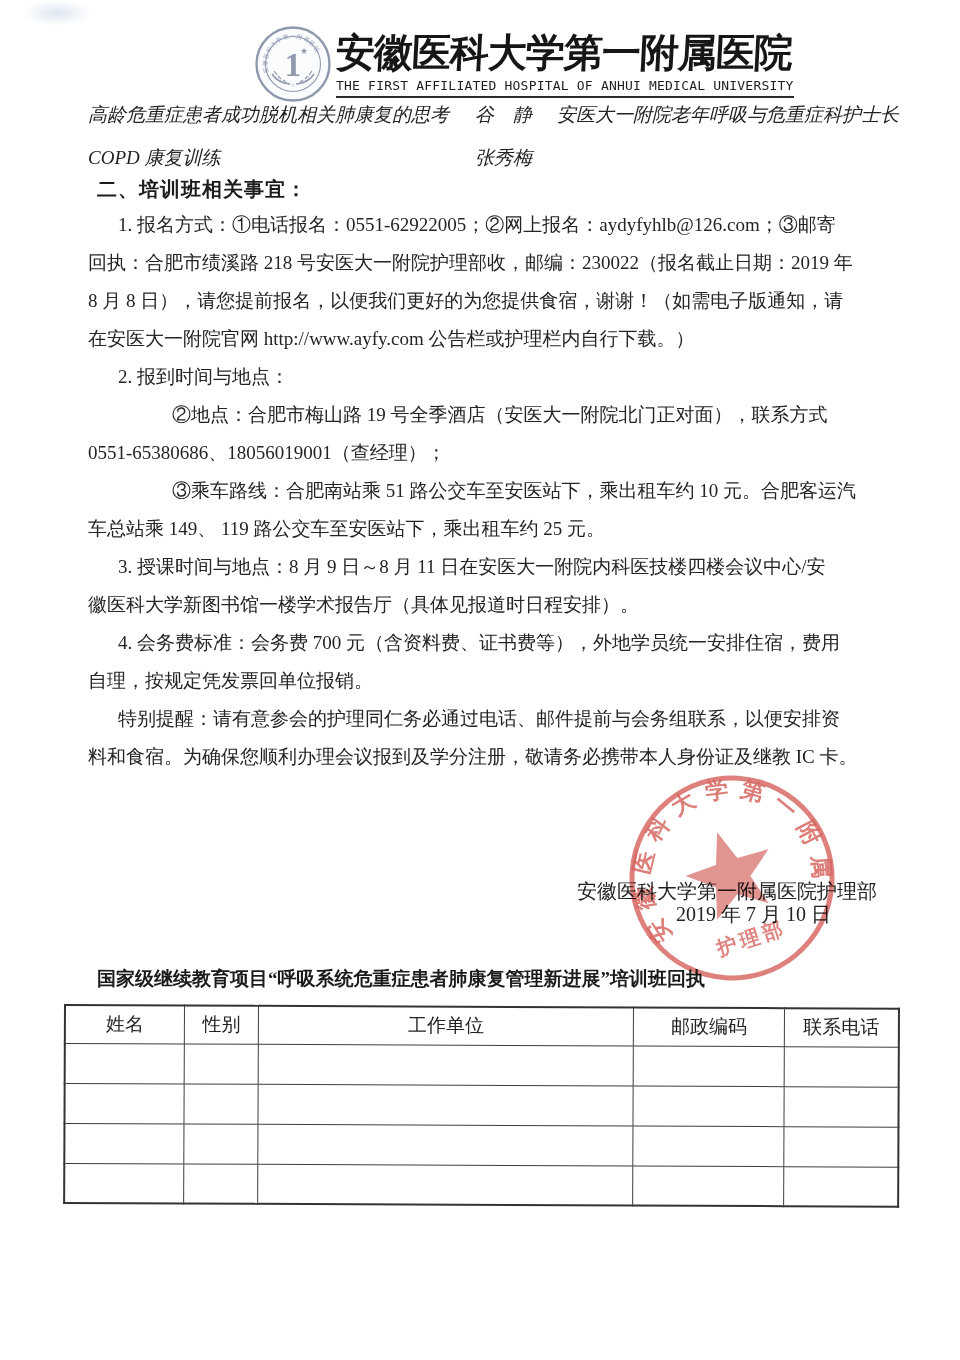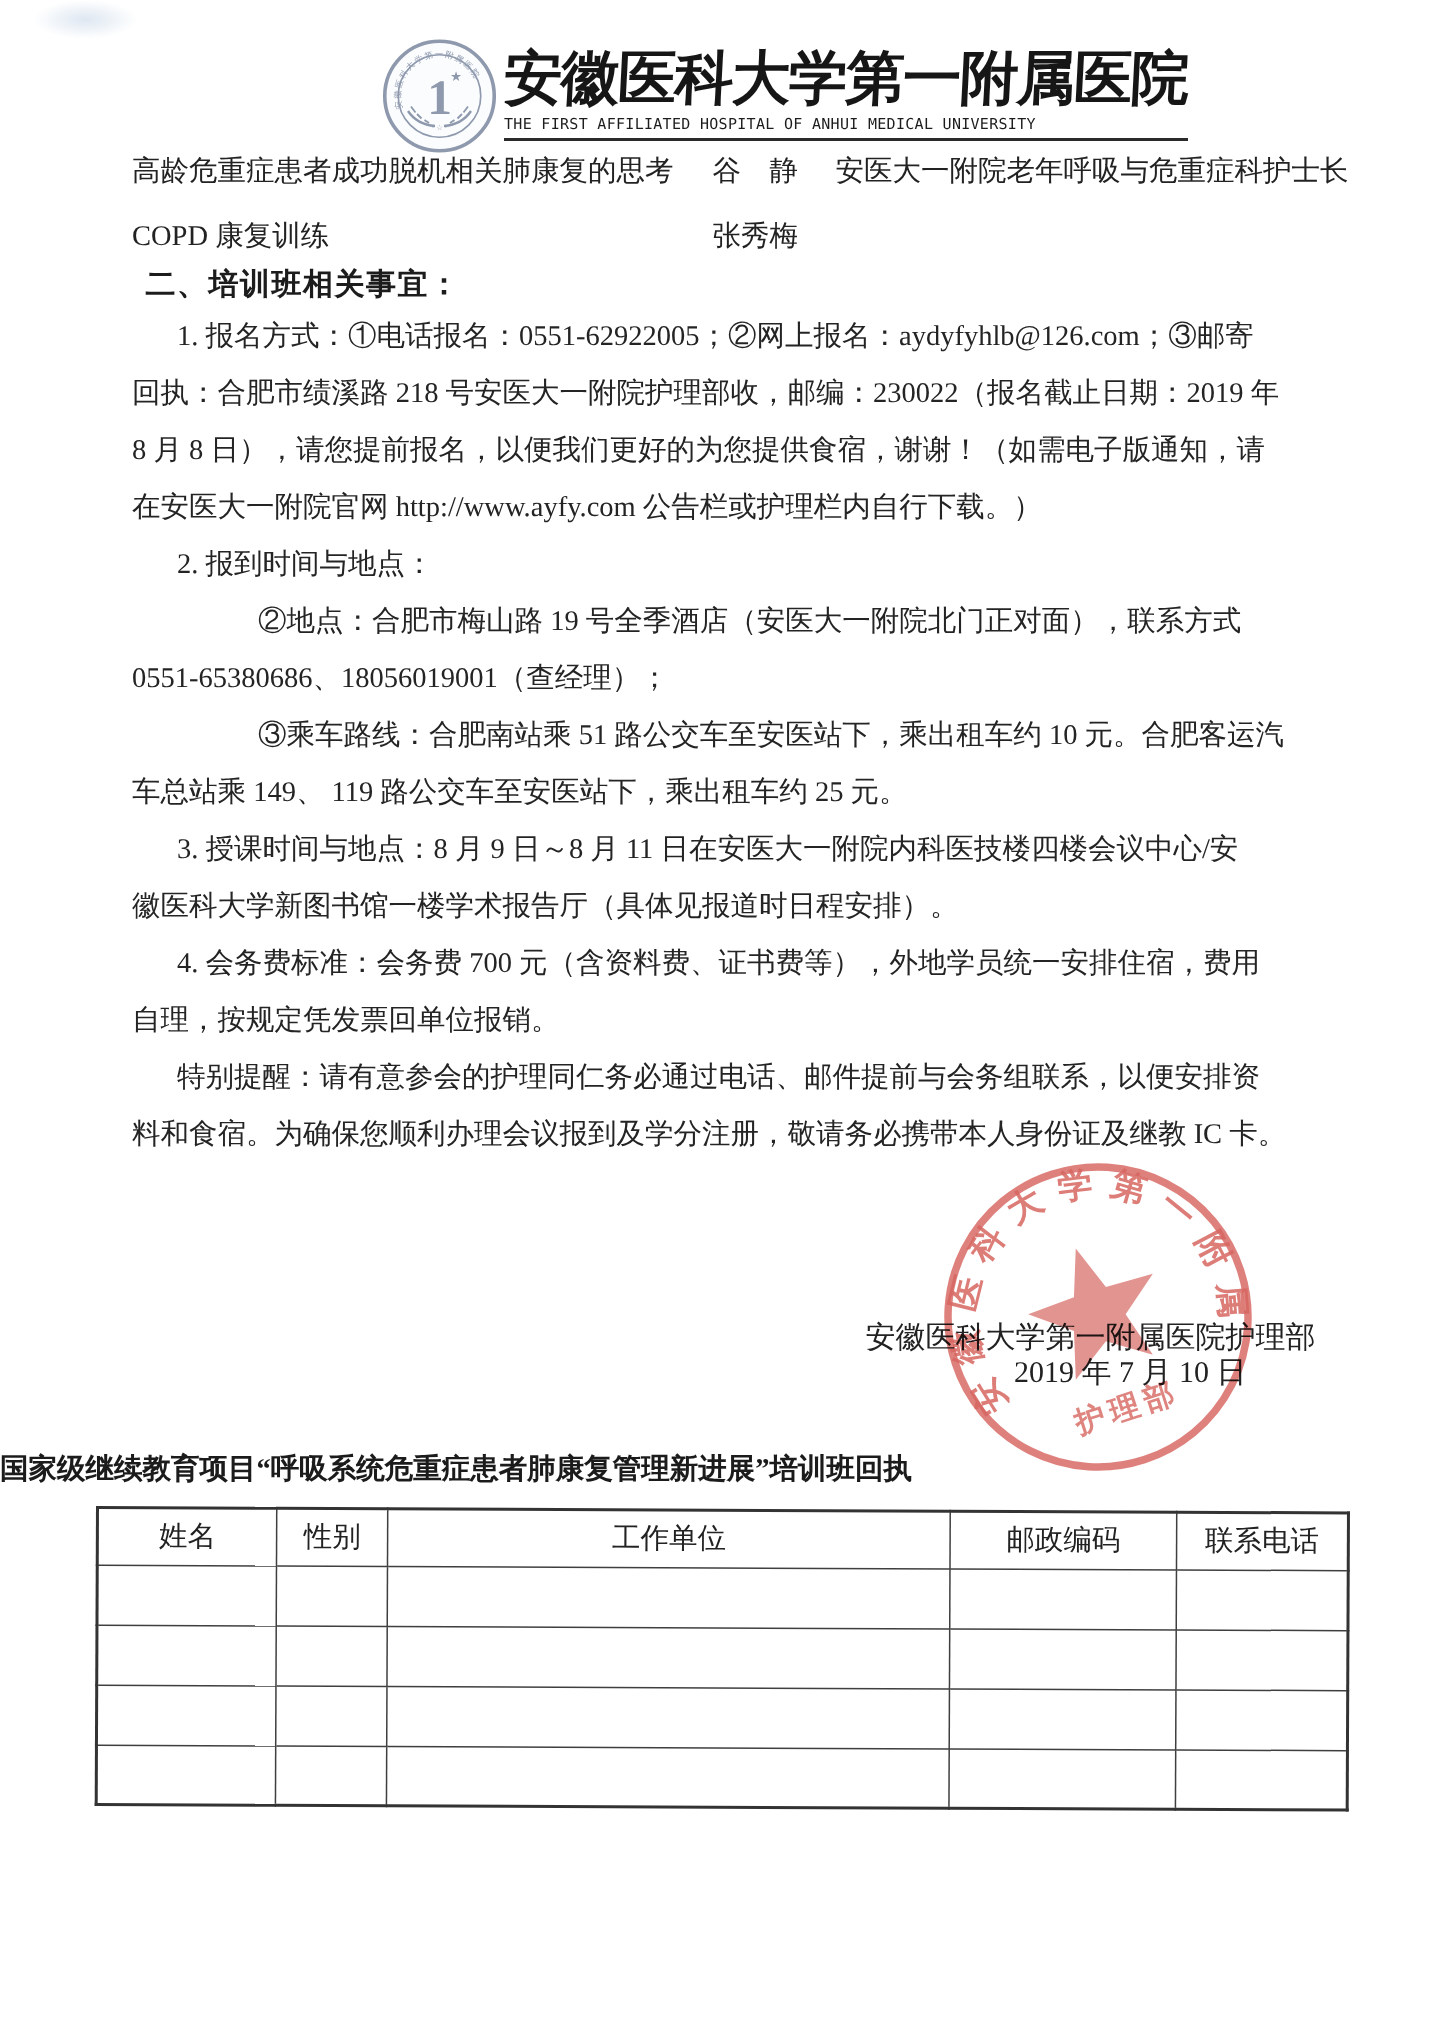"THE FIRST AFFILIATED HOSPITAL OF" .hospital-en { font-size: 10px -> 13px }
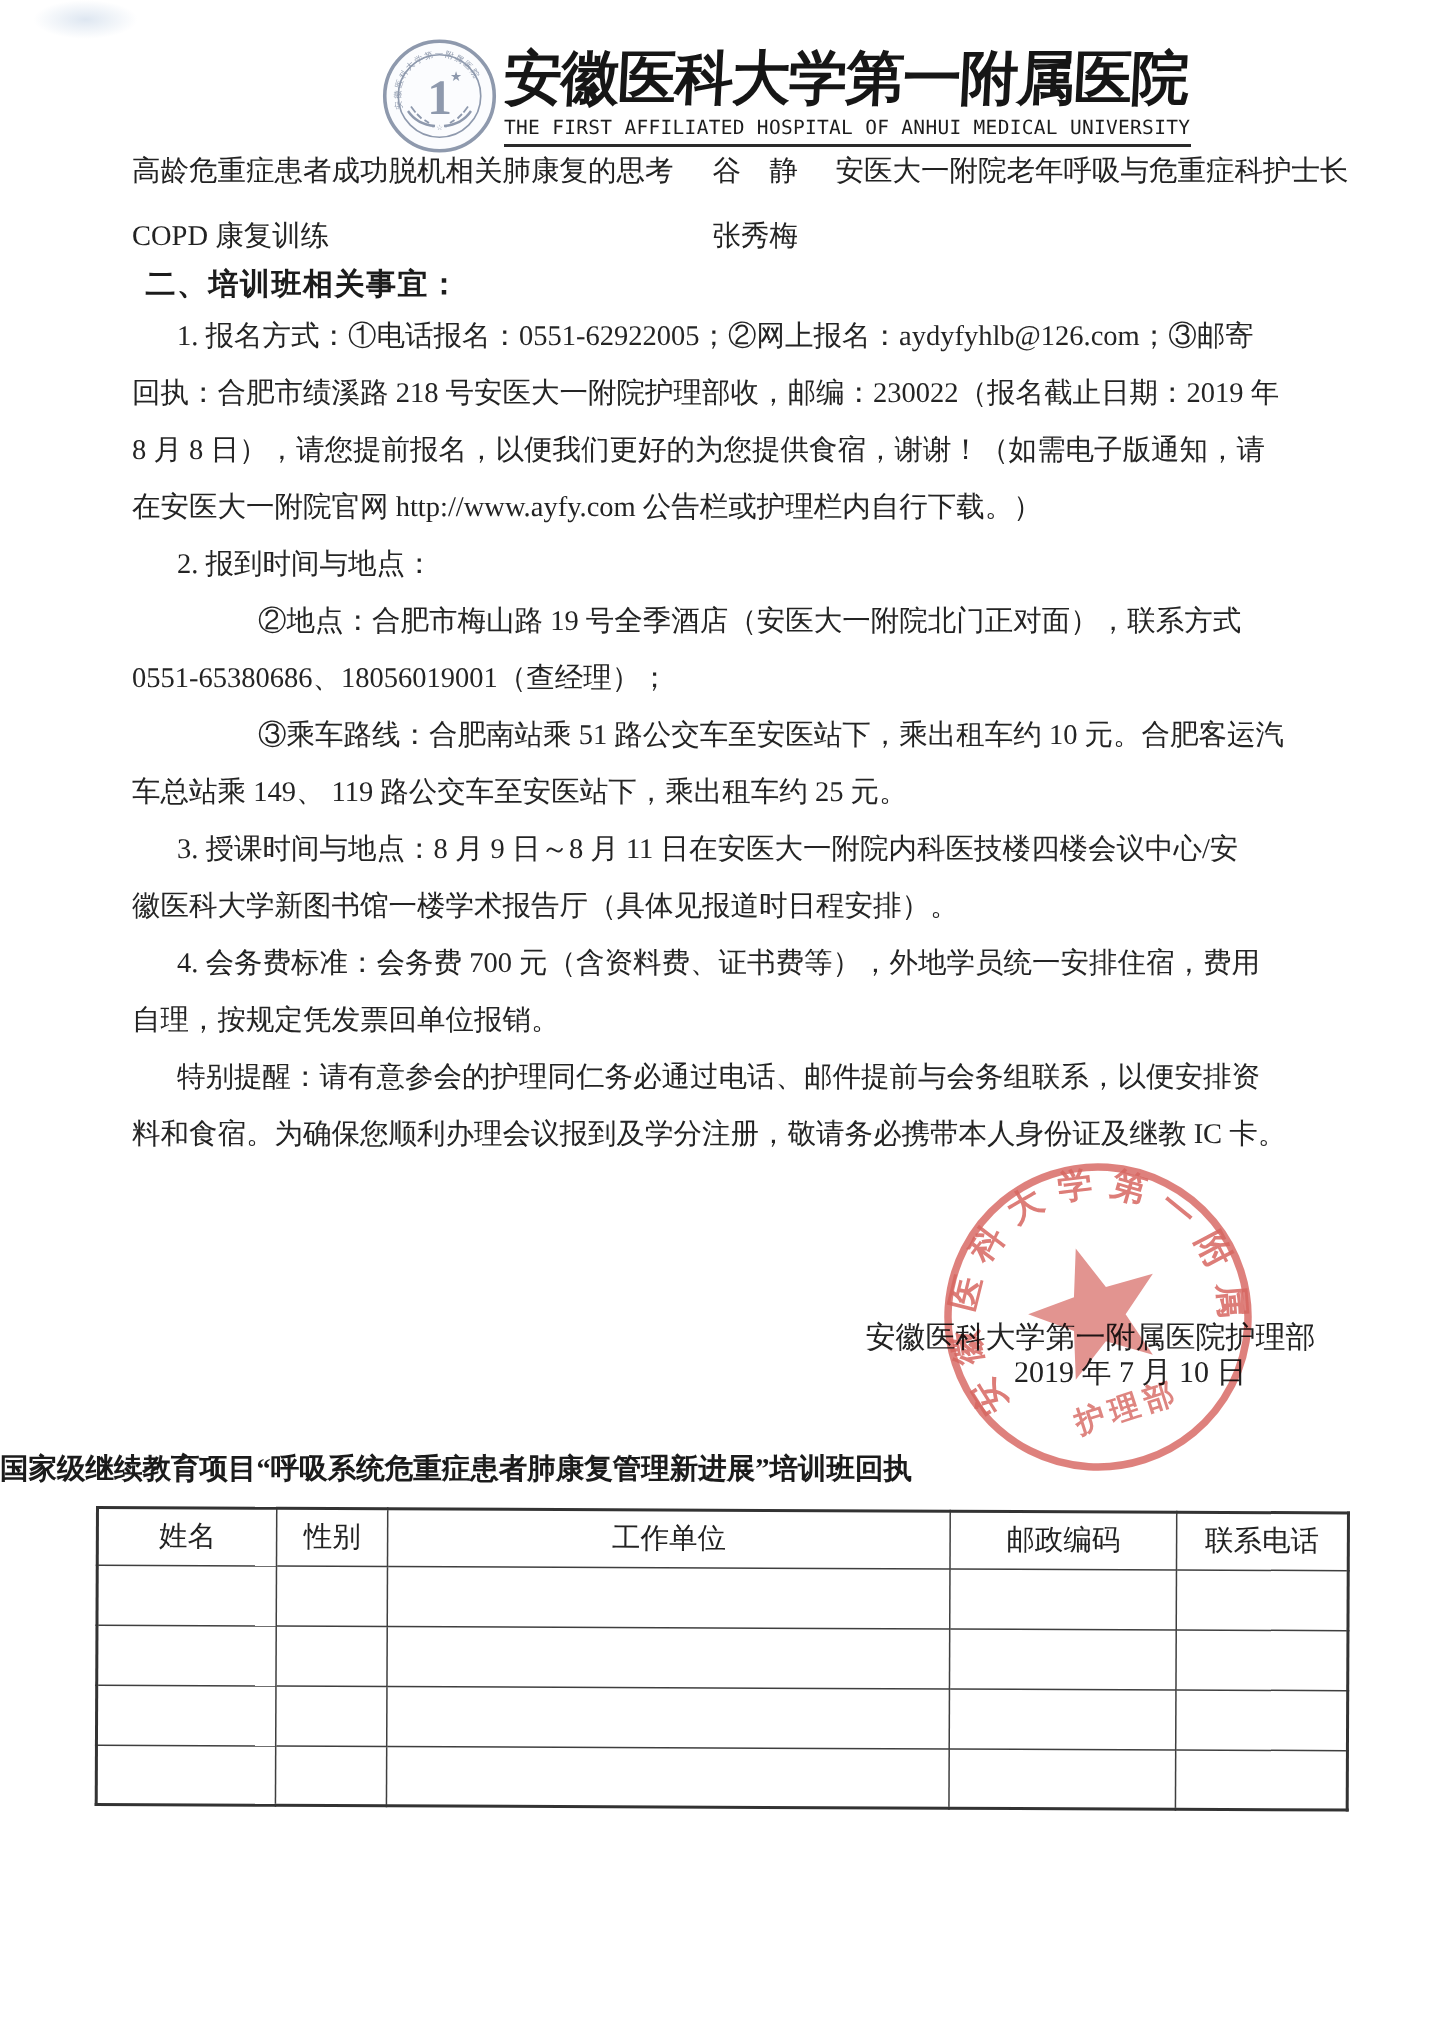"高龄危重症患者成功脱机相关肺康复的思考" .lectures { font-style: none -> italic }
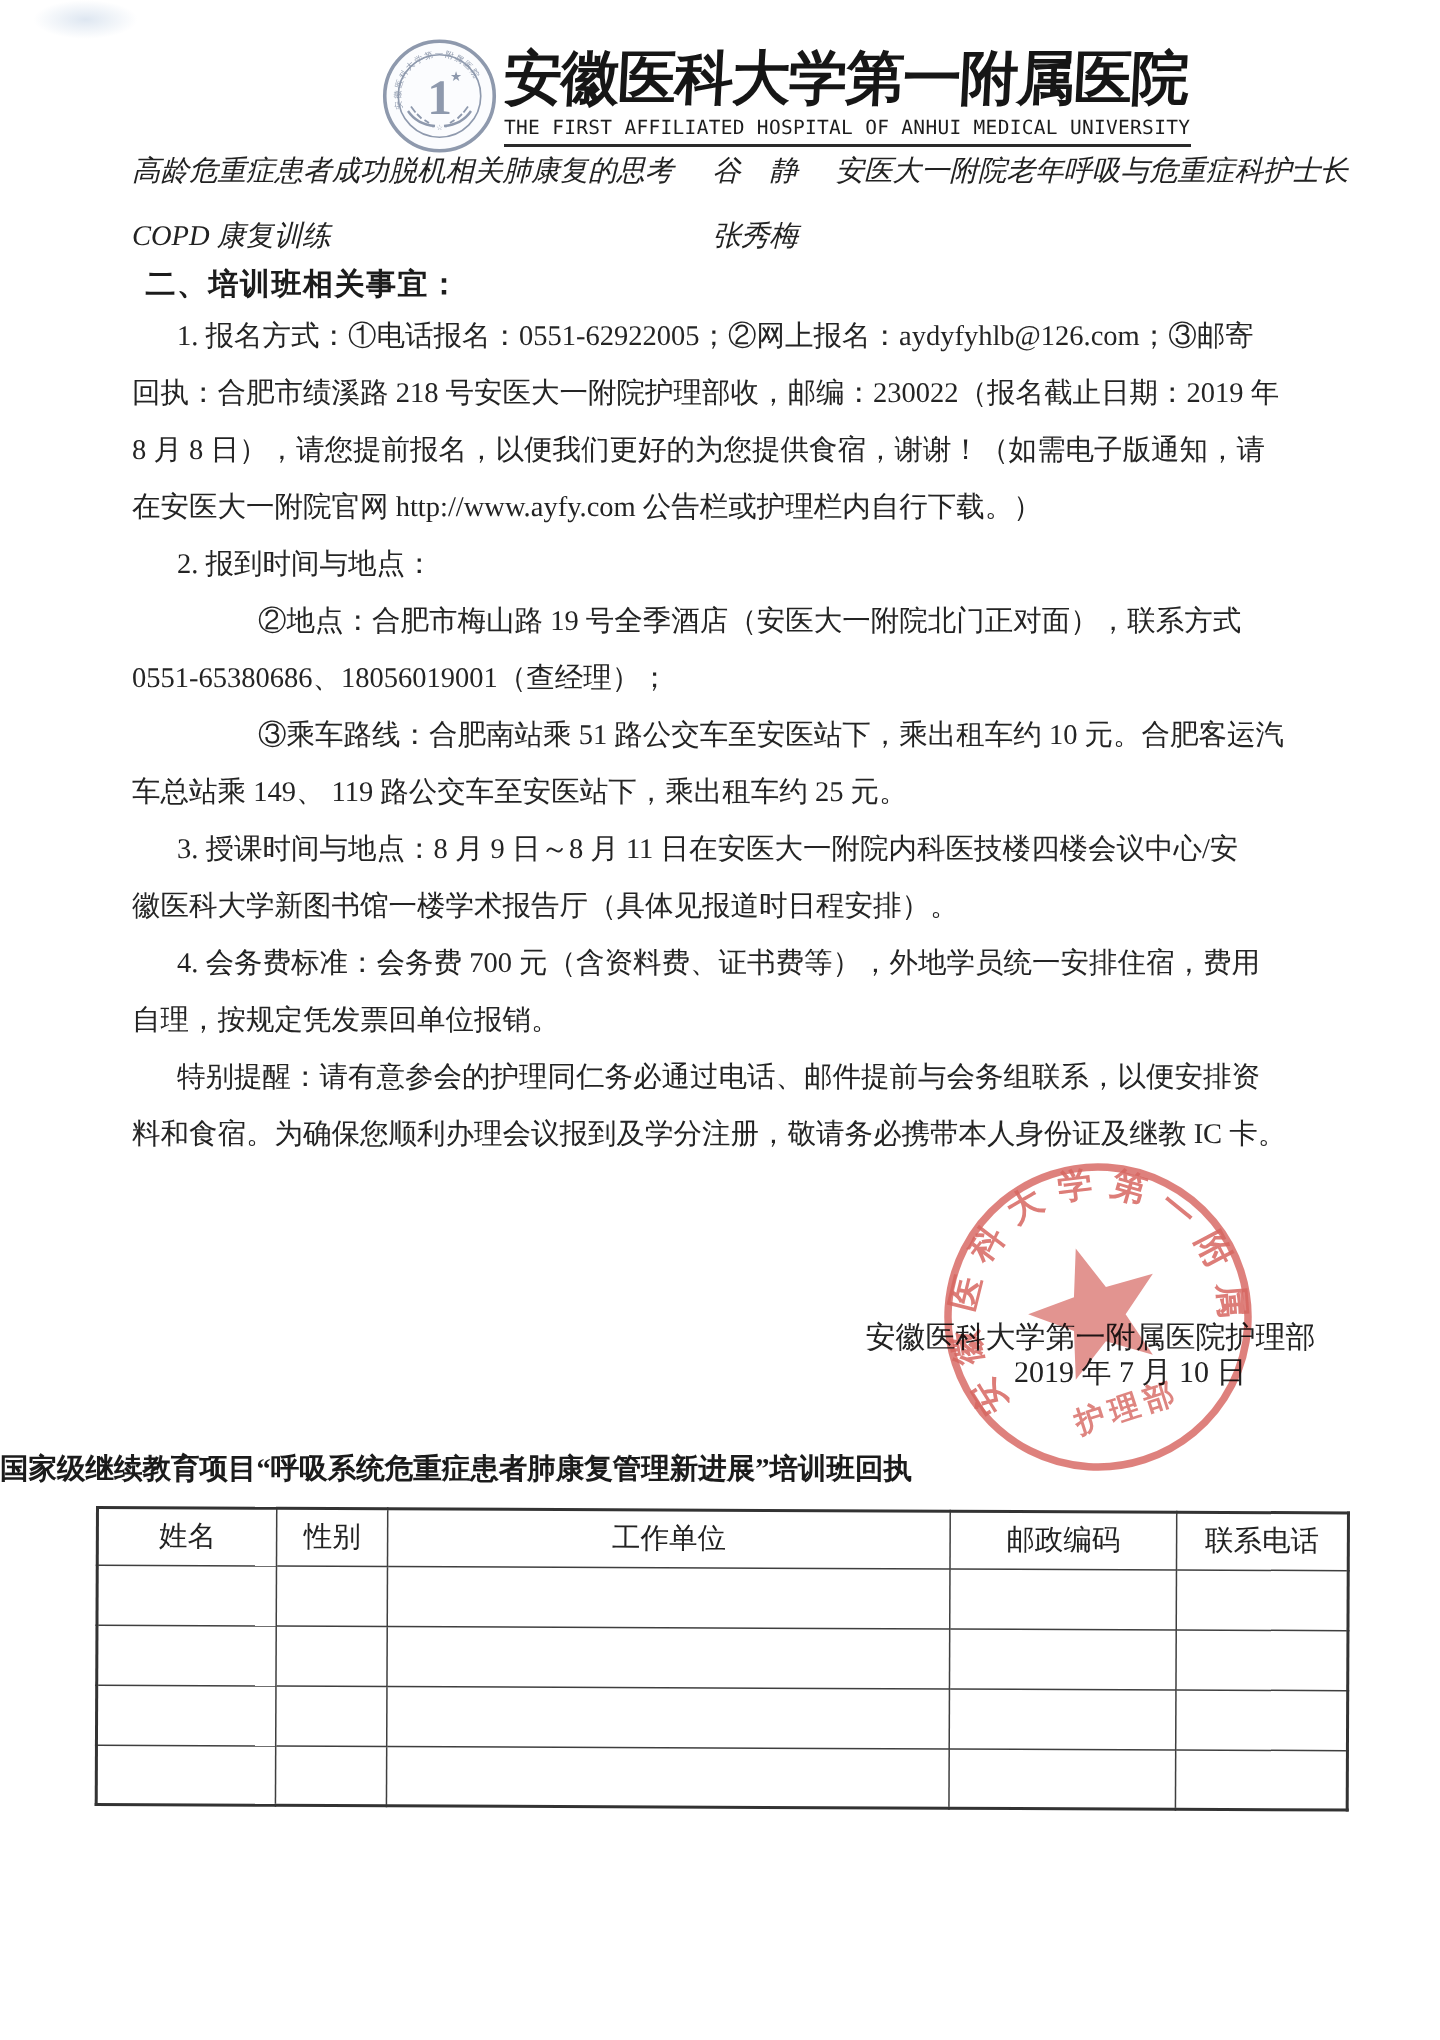"国家级继续教育项目“呼吸系统危重症患者肺康复管理新进展”培训班回执" .form-title { text-align: none -> center }
